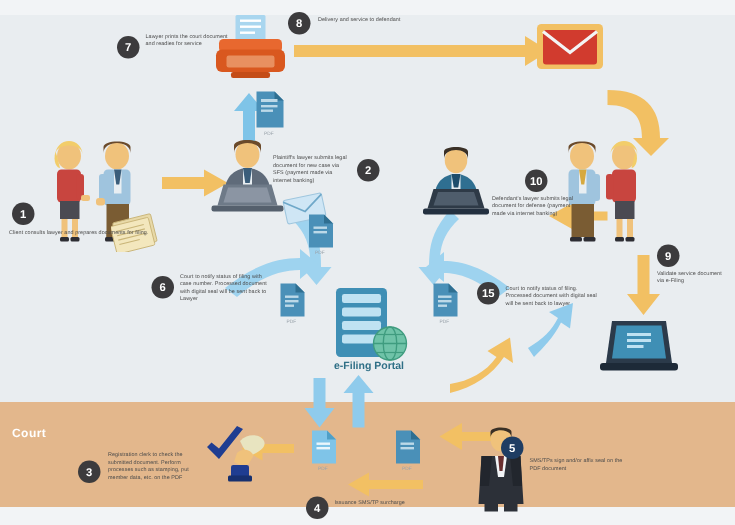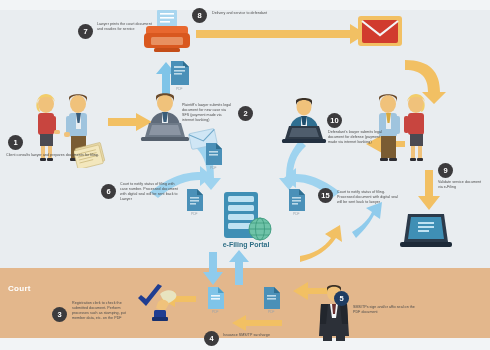"10" div.badge { left: 327px -> 350px }
